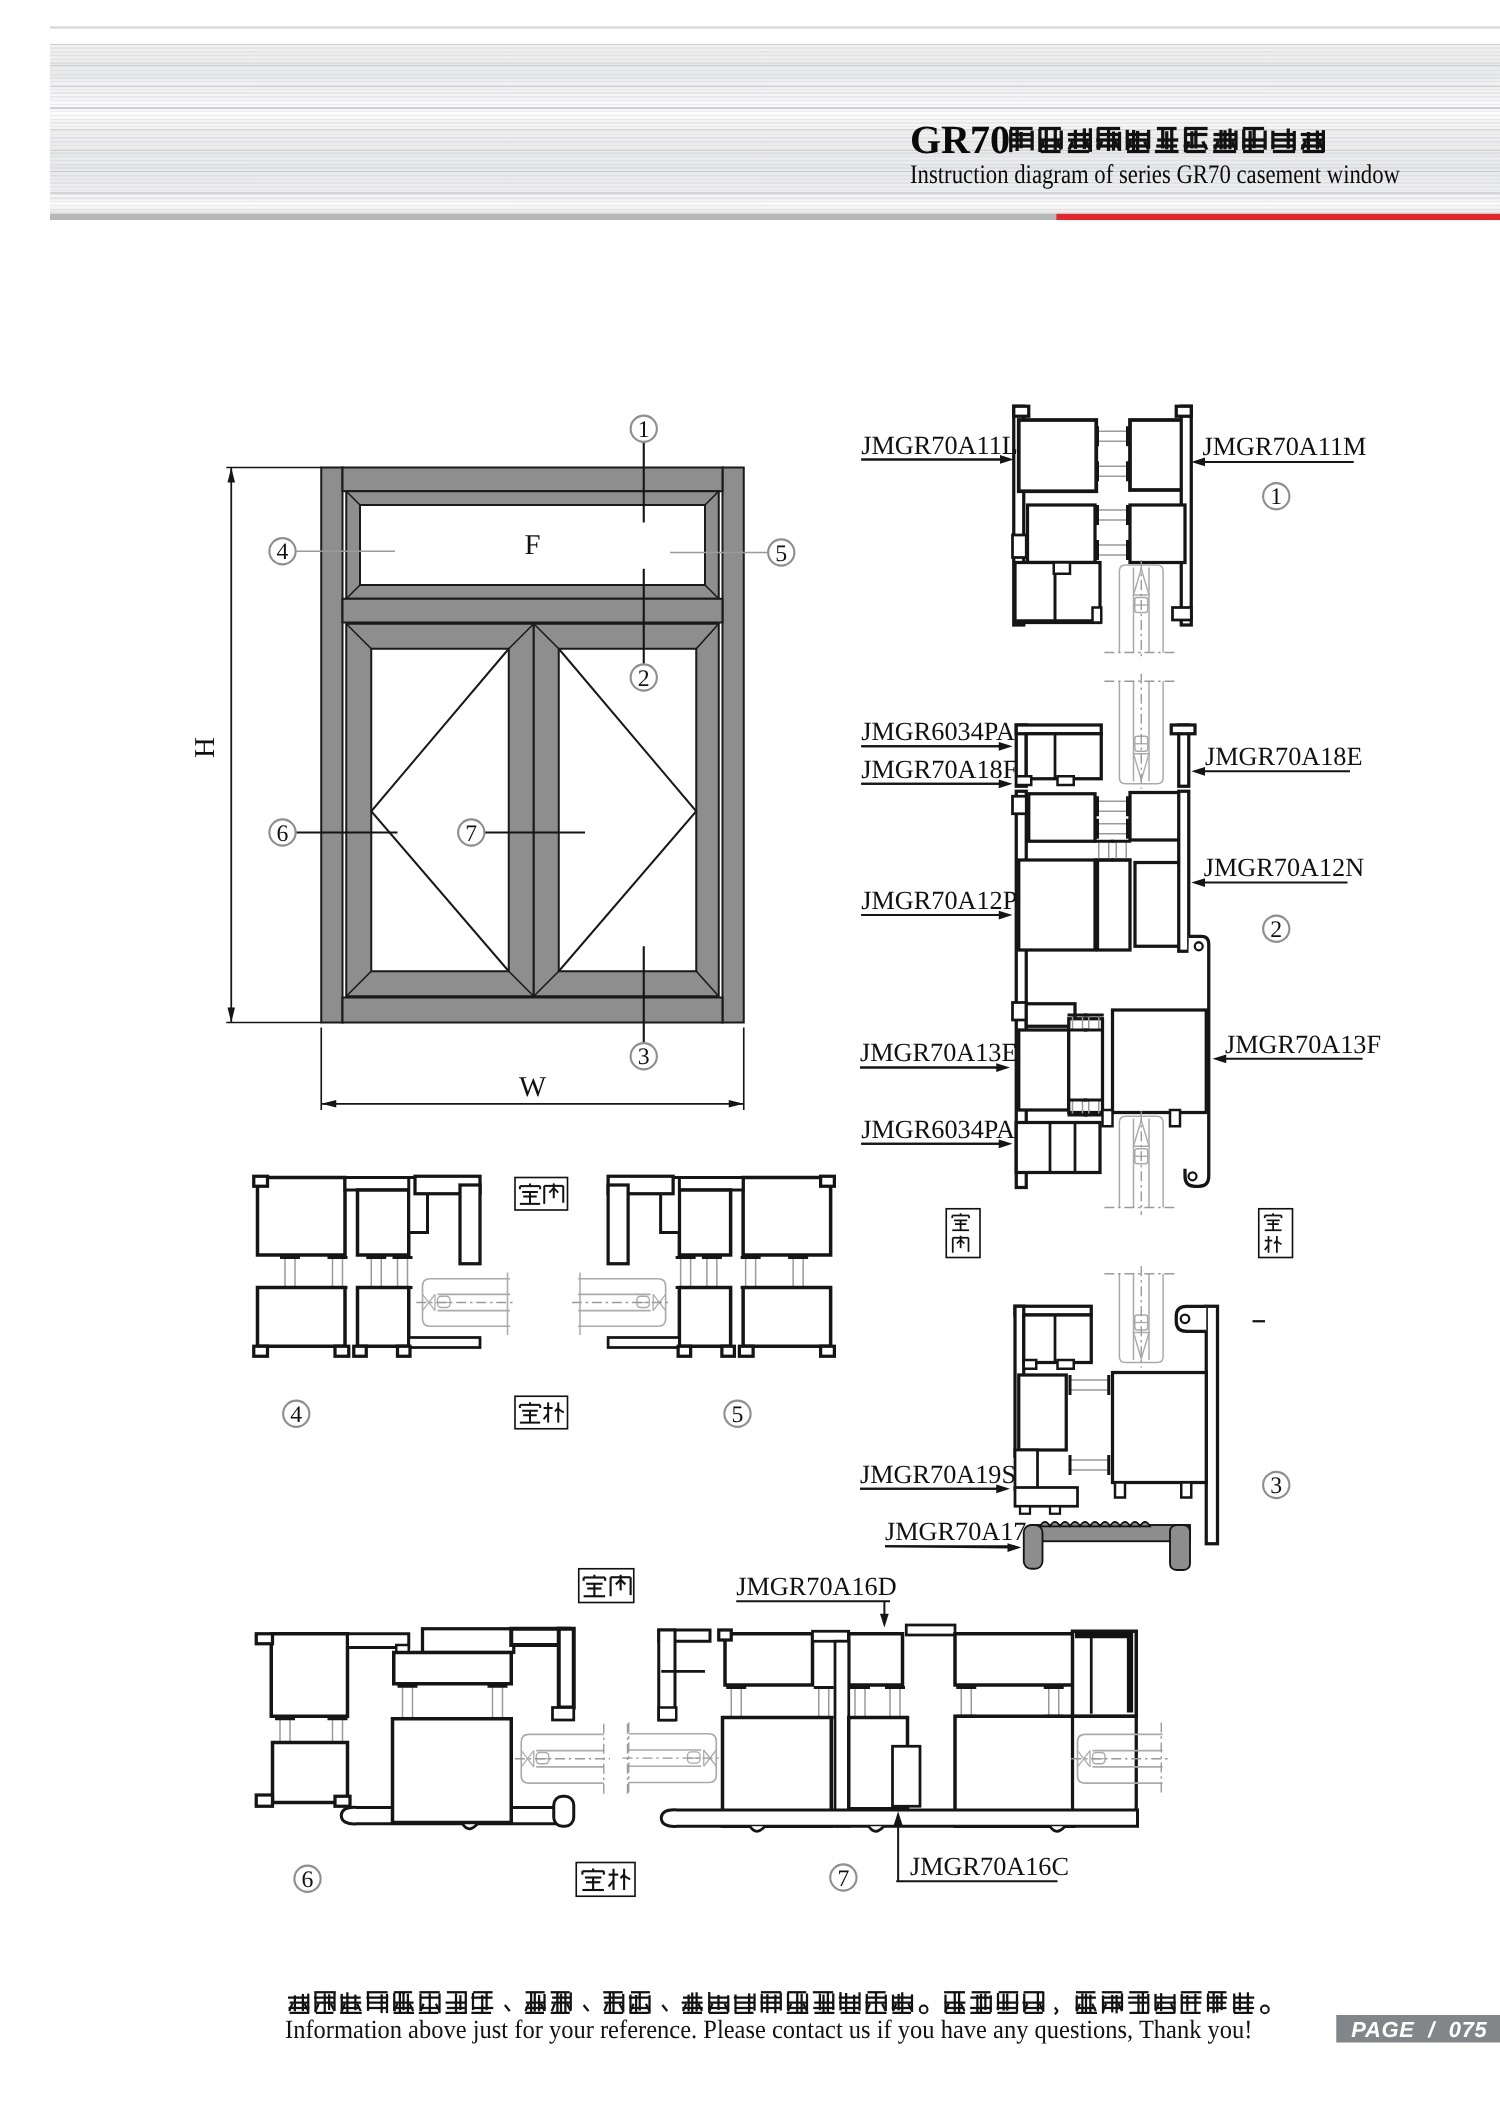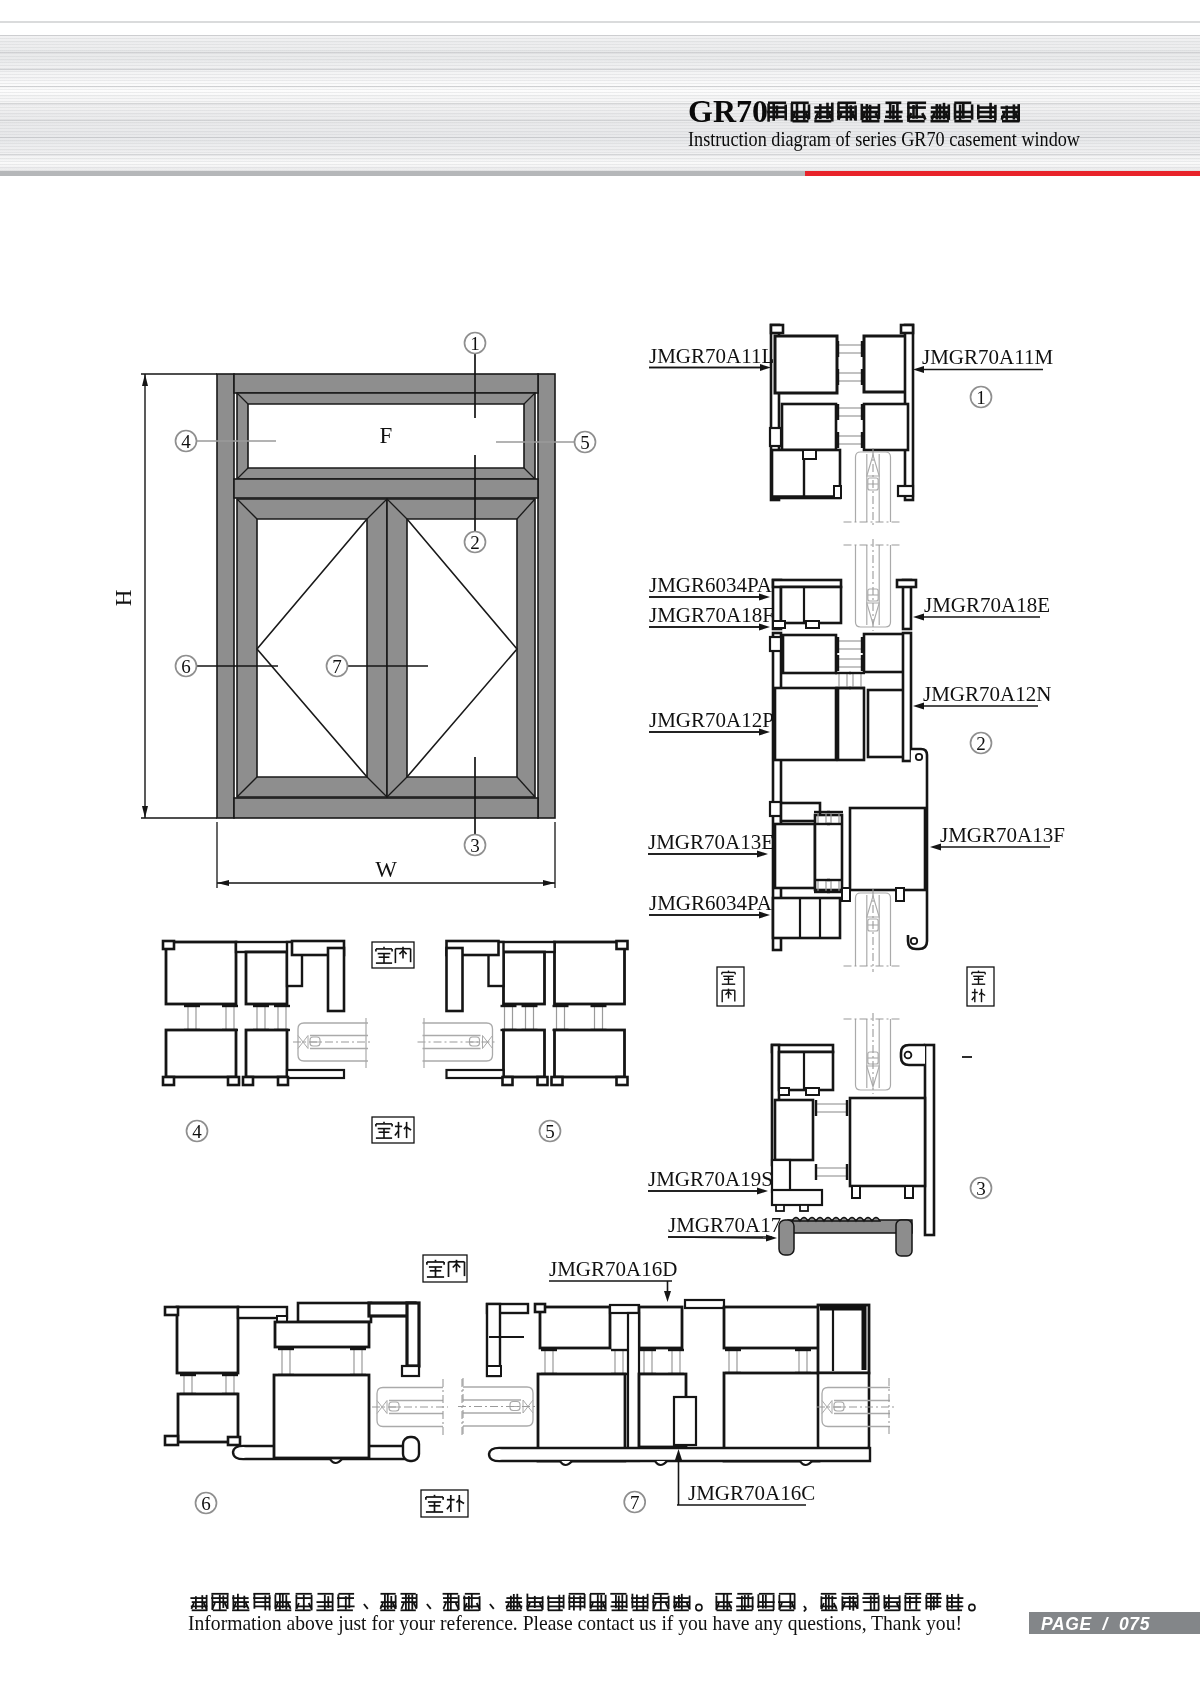"GR70" #page { margin-left: none -> 40px }
